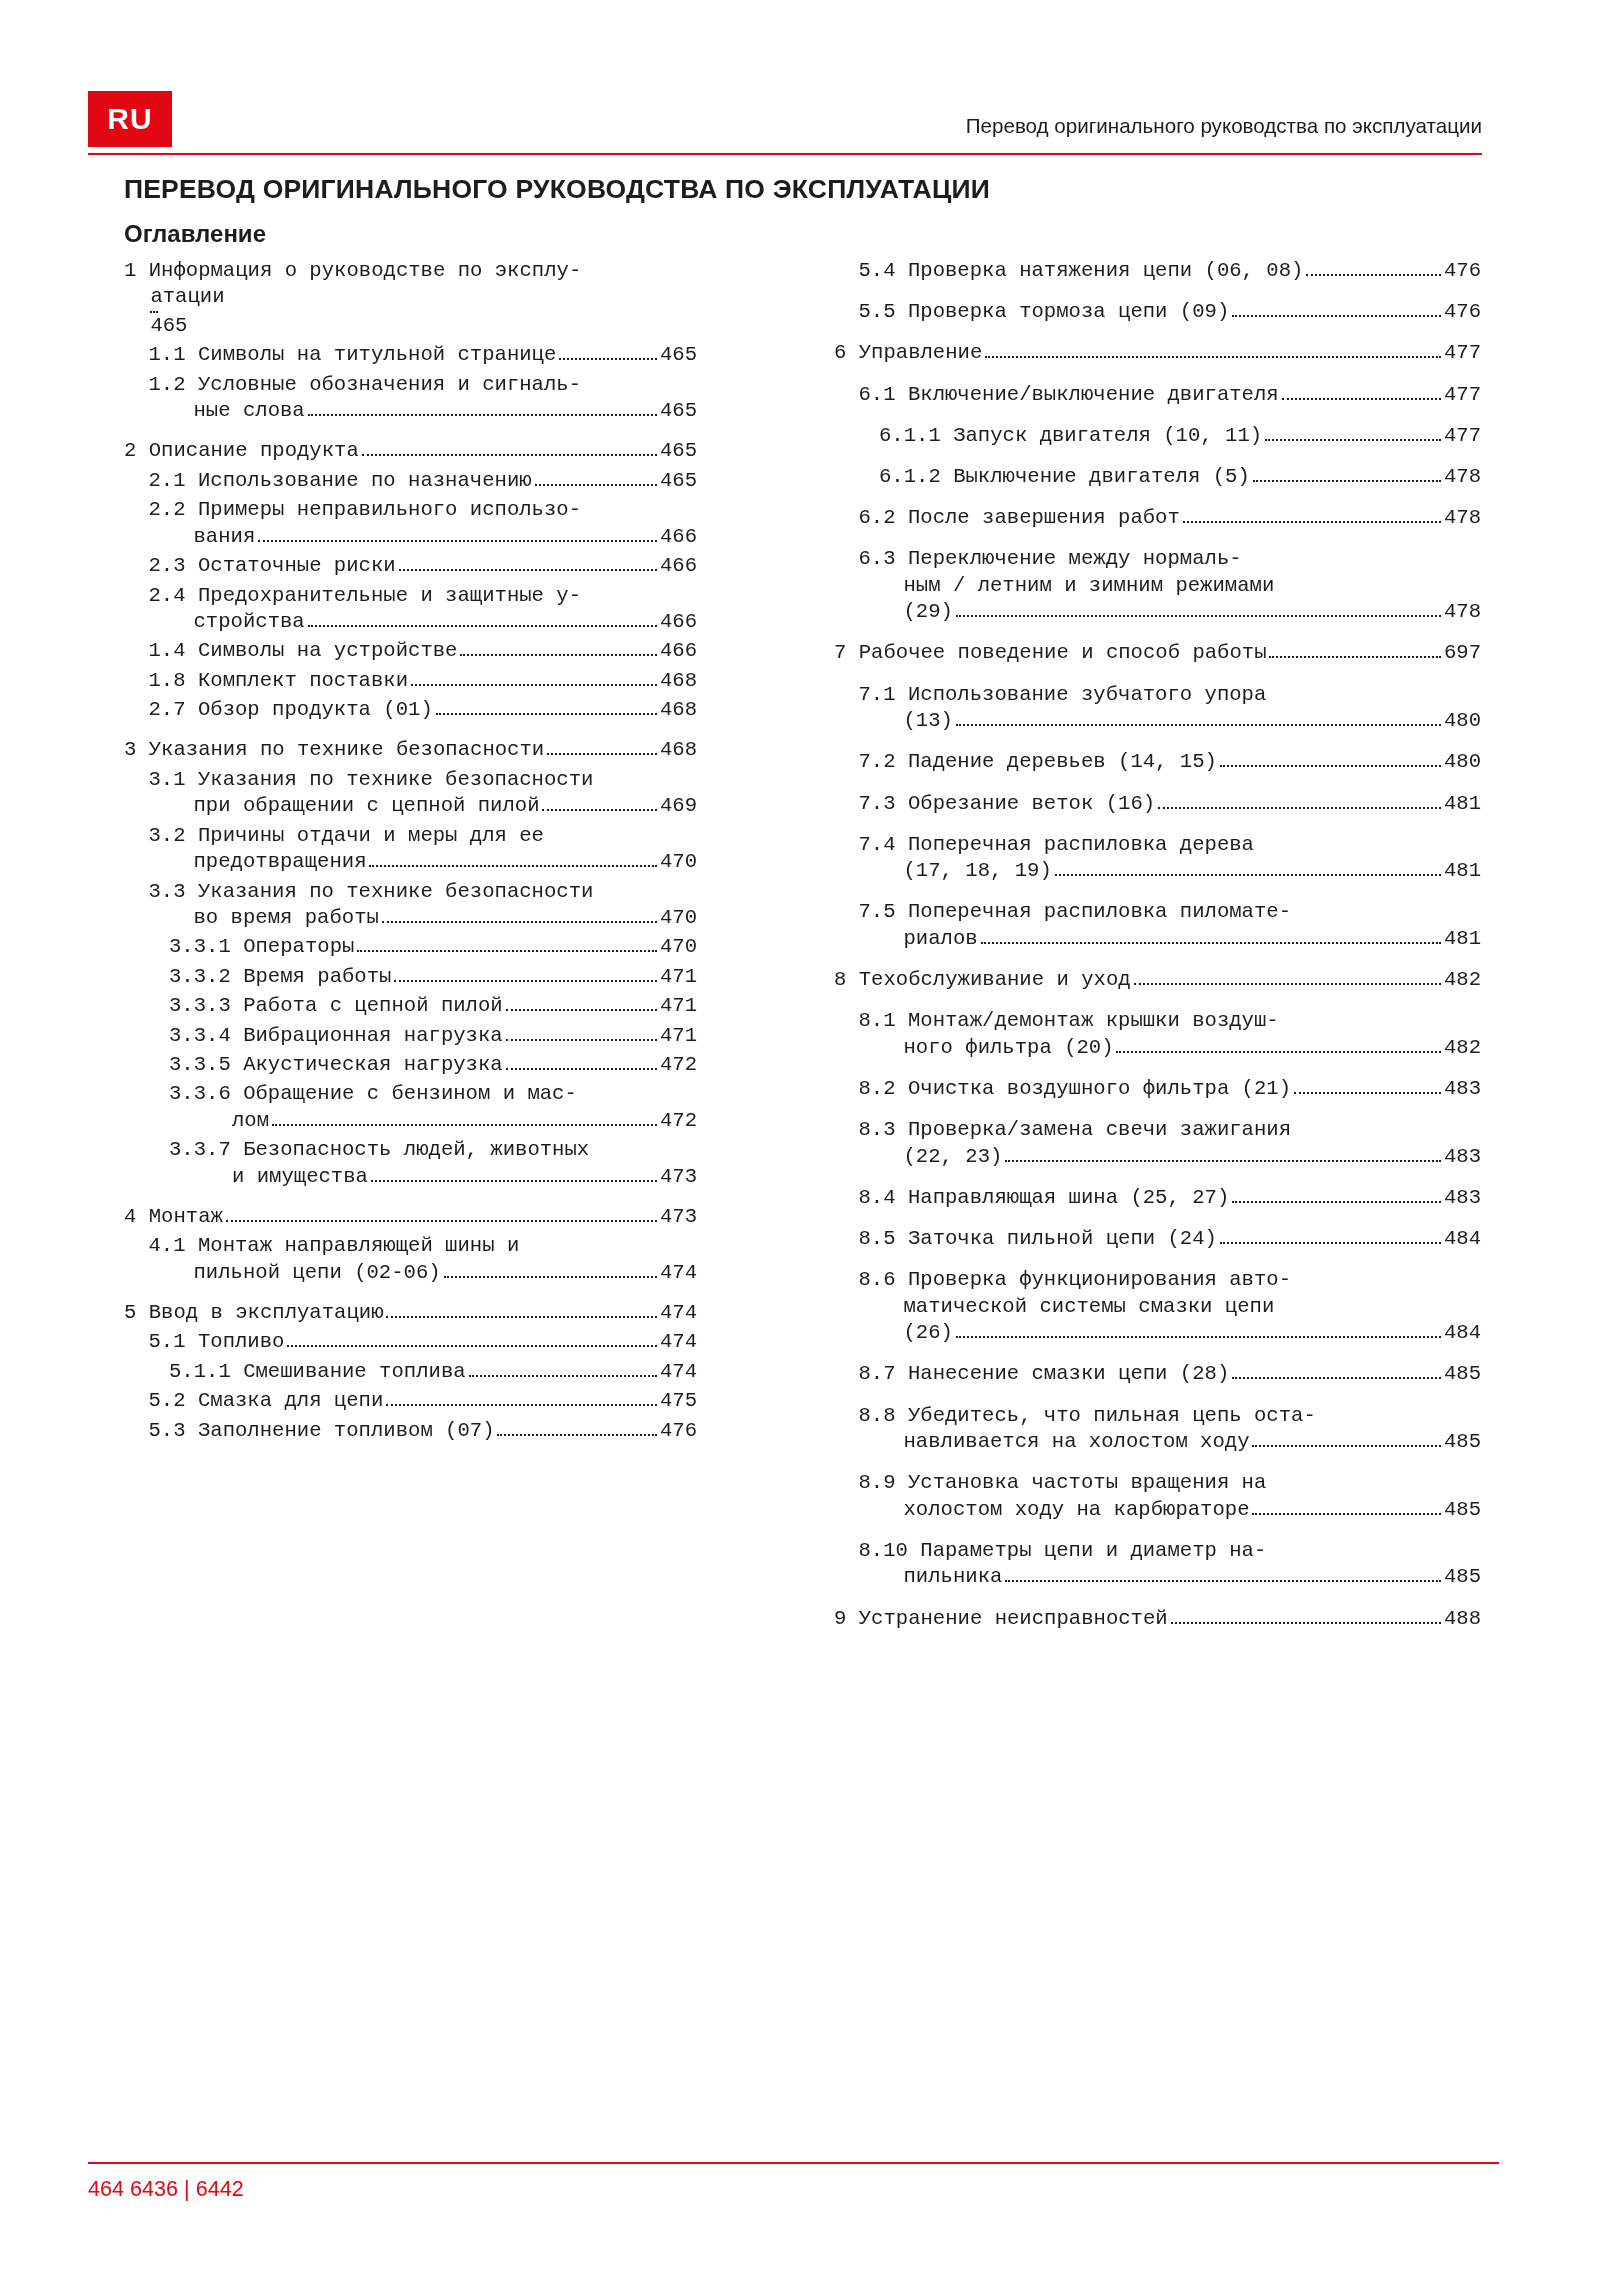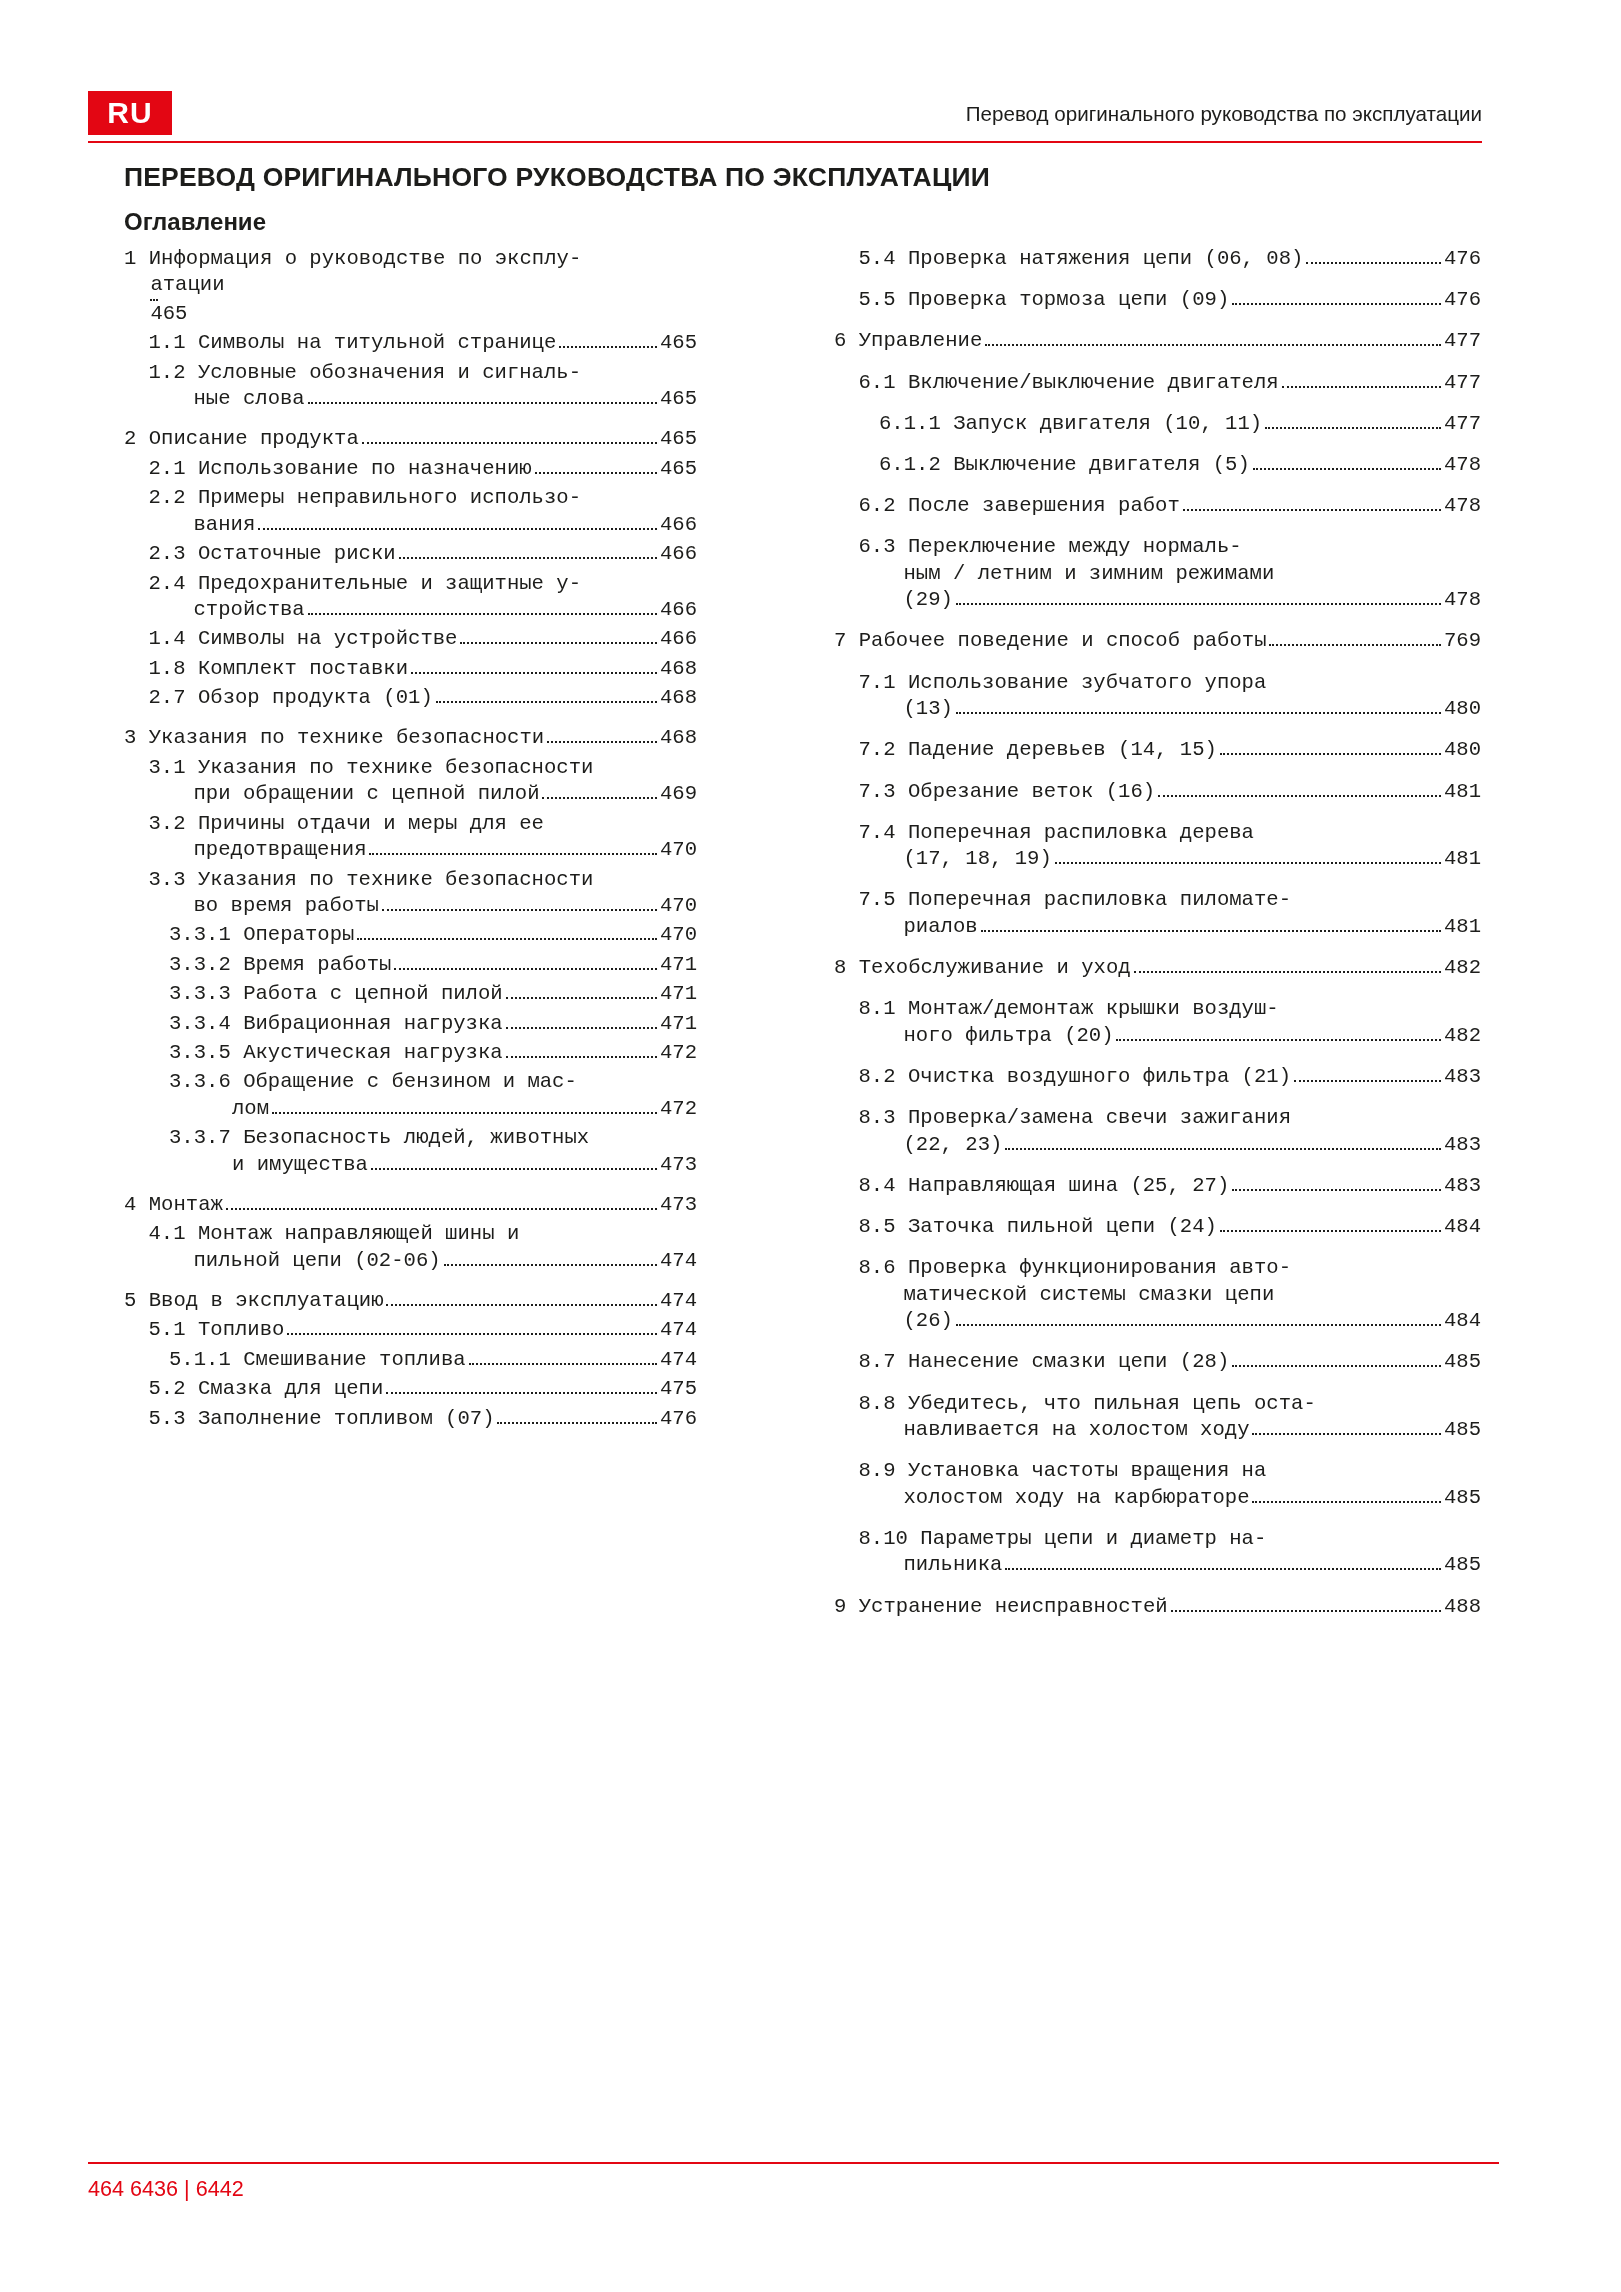"RU" .badge { height: 44px -> 56px }
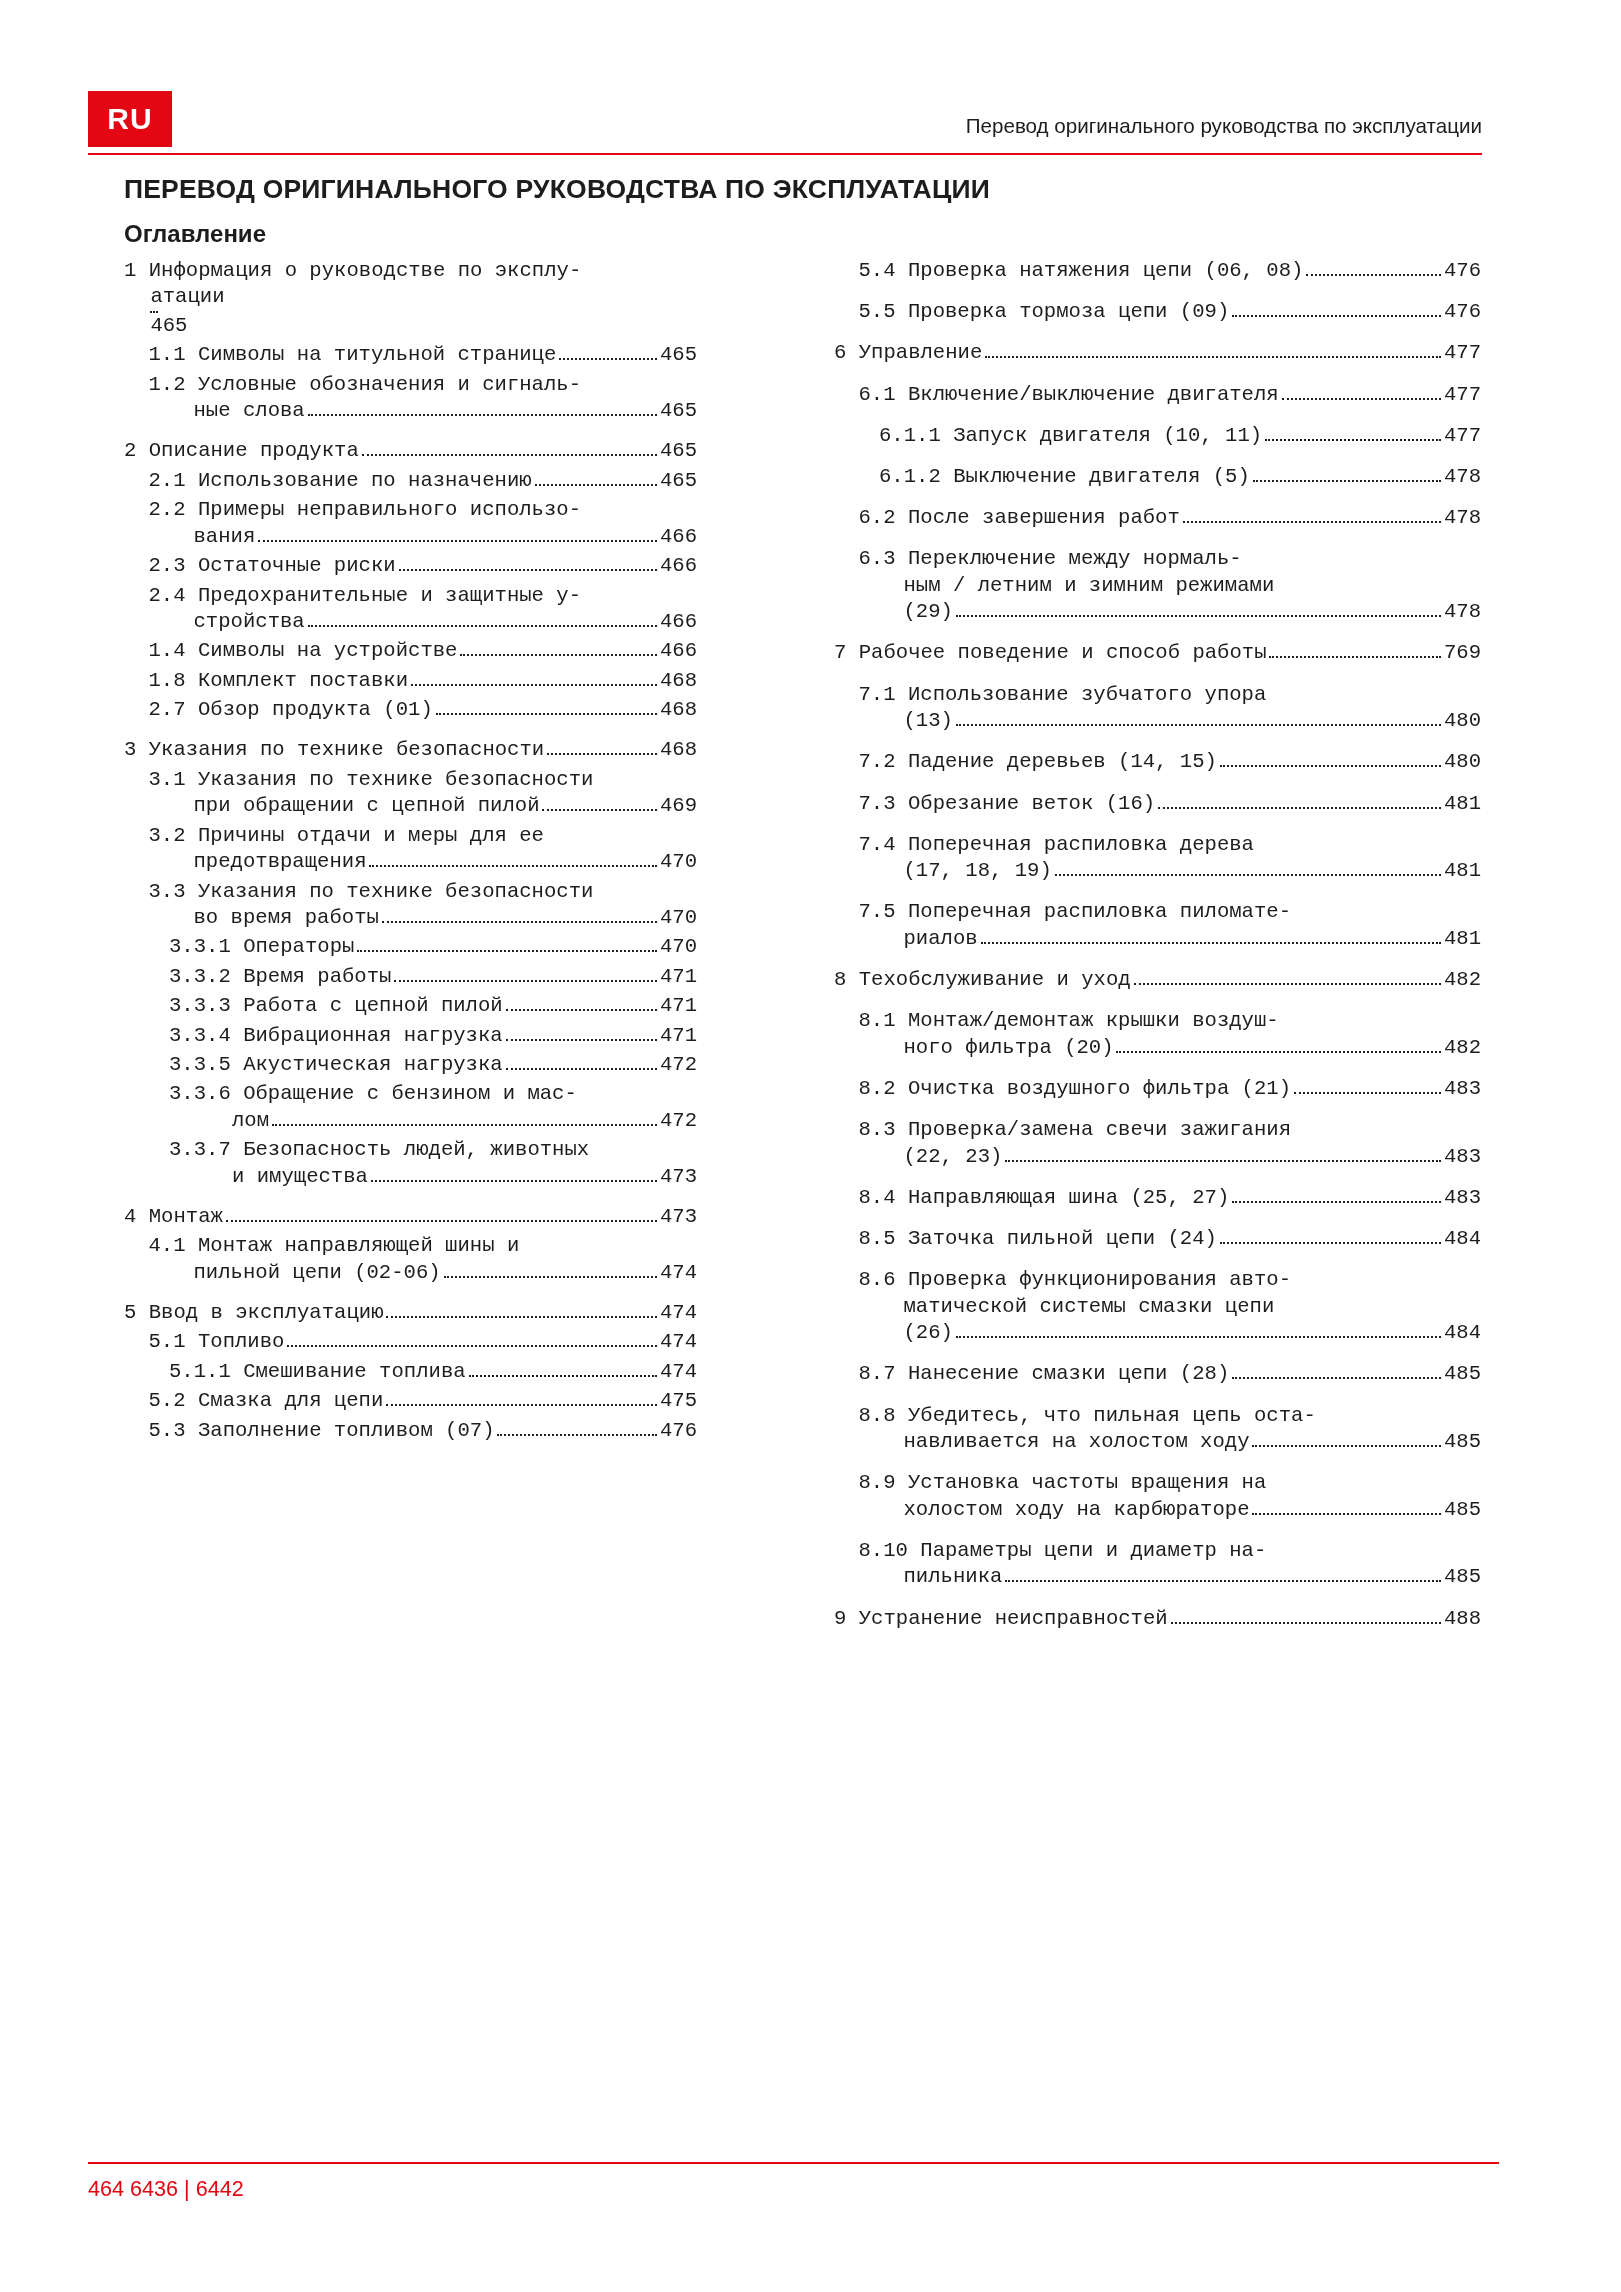"769" span.pg { text: 769 -> 697 }
